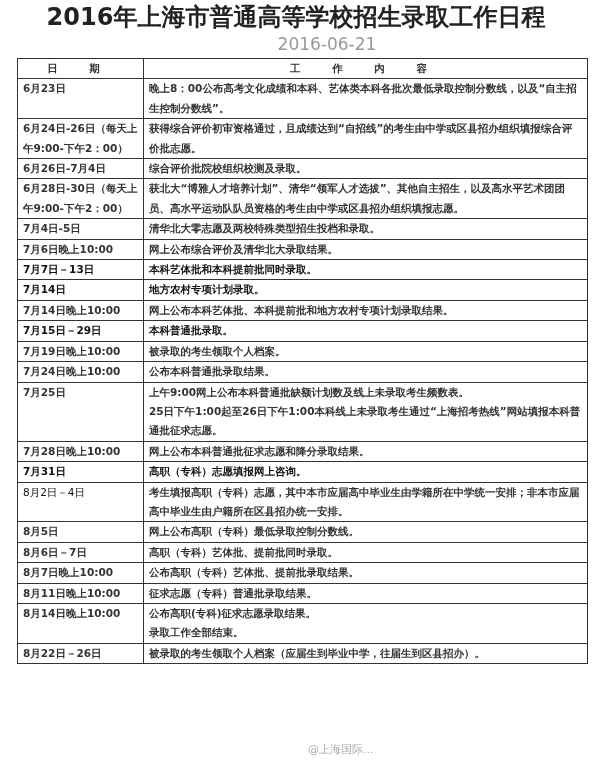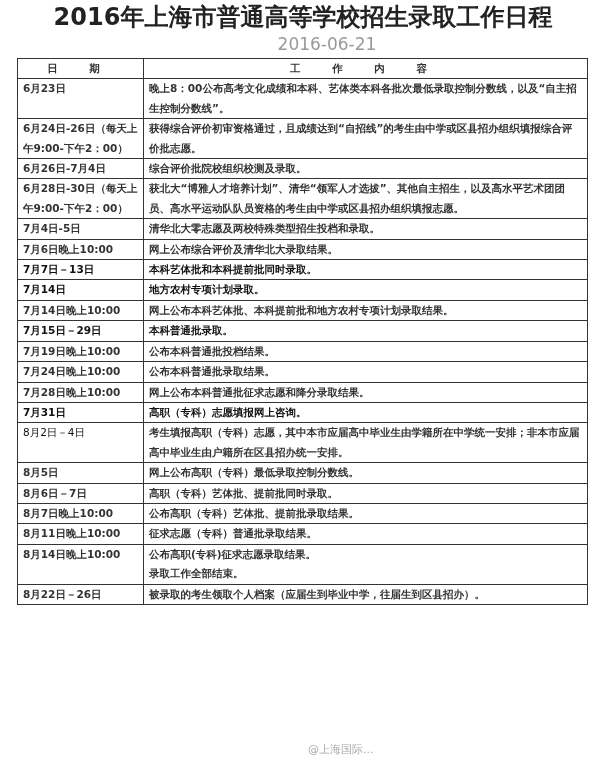"2016年上海市普通高等学校招生录取工作日程" .title { left: 11px -> 4px }
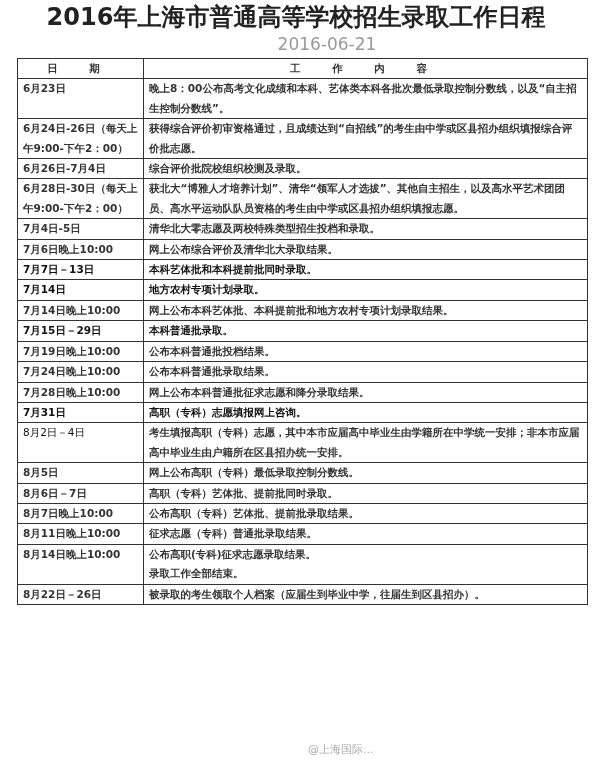"公布本科普通批投档结果。" td { text: 公布本科普通批投档结果 -> 被录取的考生领取个人档案 }
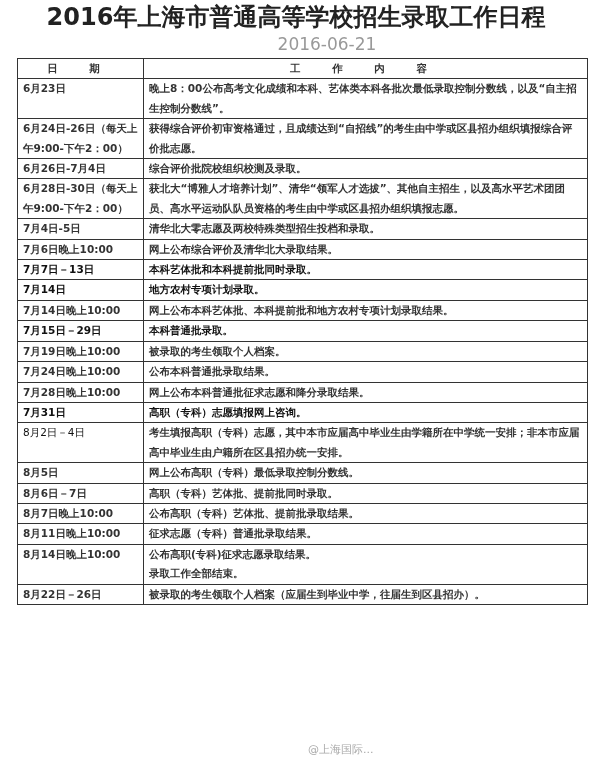"7月25日" tr { html: none -> <tr> <td>7月25日</td> <td> <div>上午9:00网上公布本科普通批缺额计划数及线上未录取考生频数表。</div> <div>25日下午1:00起至26日下午1:00本科线上未录取考生通过“上海招考热线”网站填报本科普通批征求志愿。</div> </td> </tr> }
